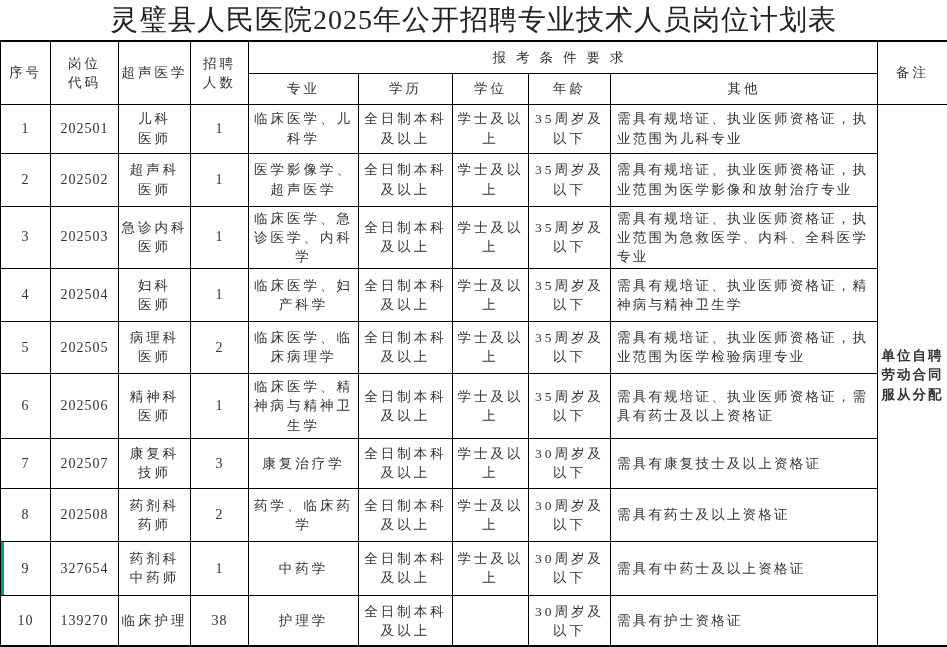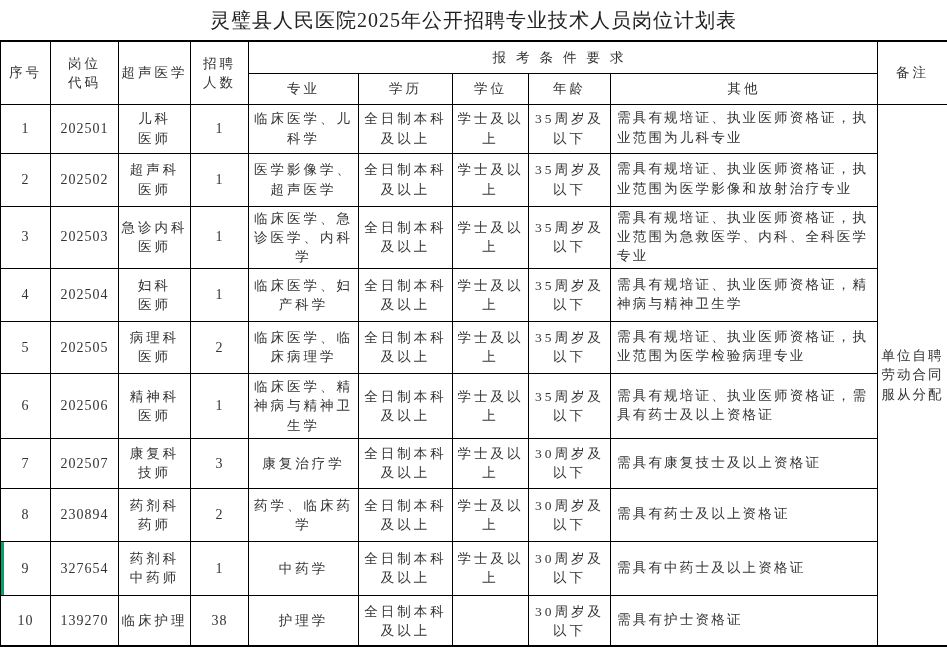"灵璧县人民医院2025年公开招聘专业技术人员岗位计划表" .title { font-size: 20px -> 28px }
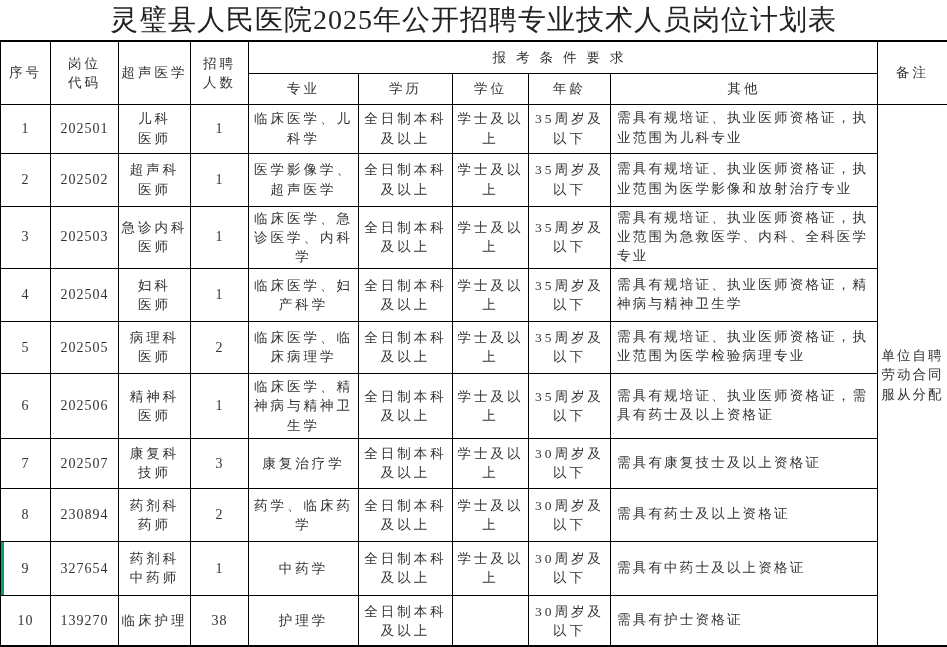"需具有规培证、执业医师资格证，执业范围为儿科专业" .job-table td.c-other { font-family: Liberation Mono, monospace -> none }
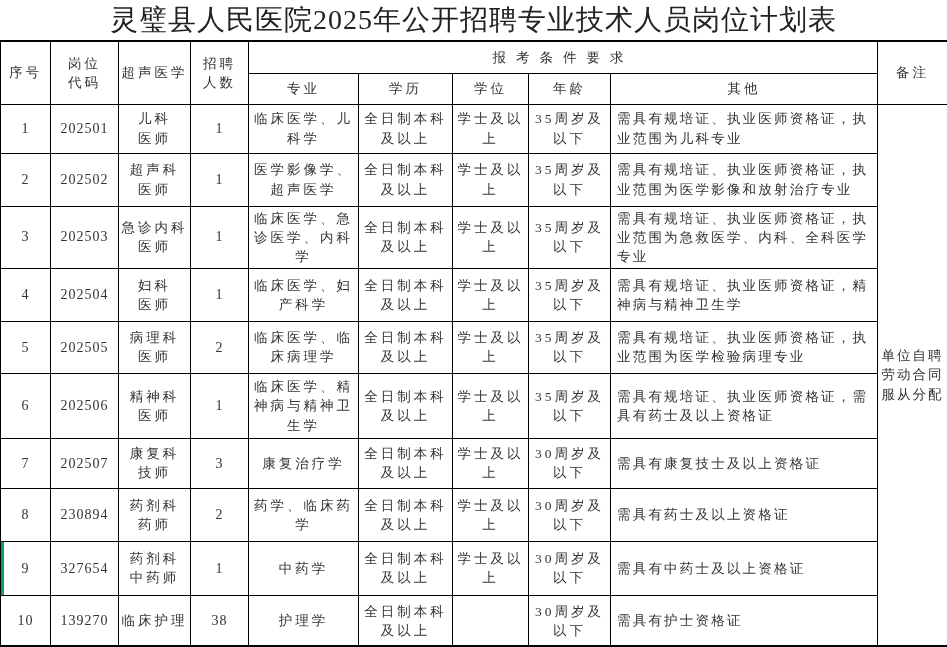"单位自聘" .job-table td.c-remark { font-weight: none -> bold }
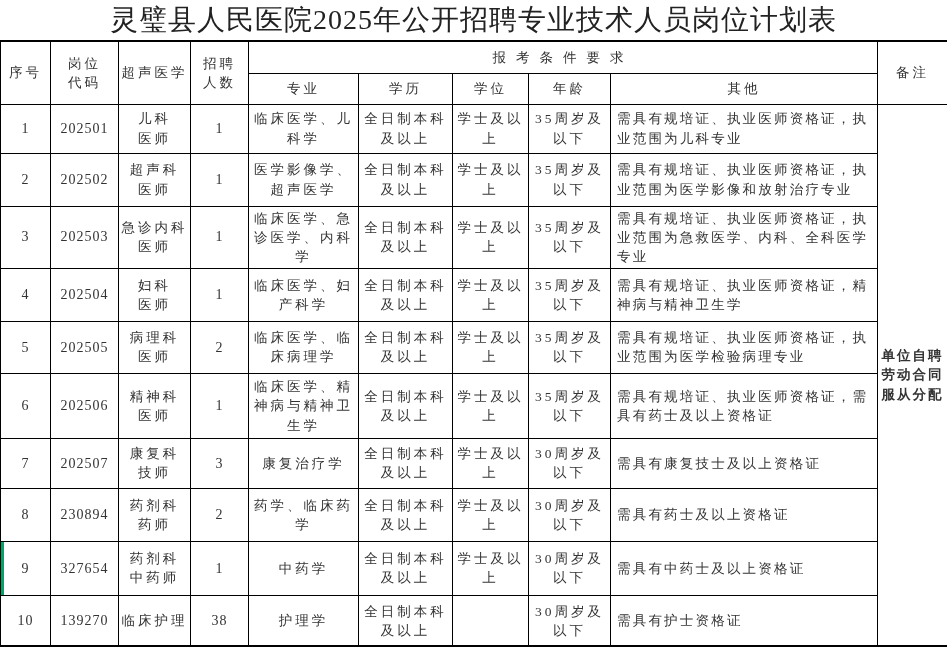"230894" td.c-code { text: 230894 -> 202508 }
